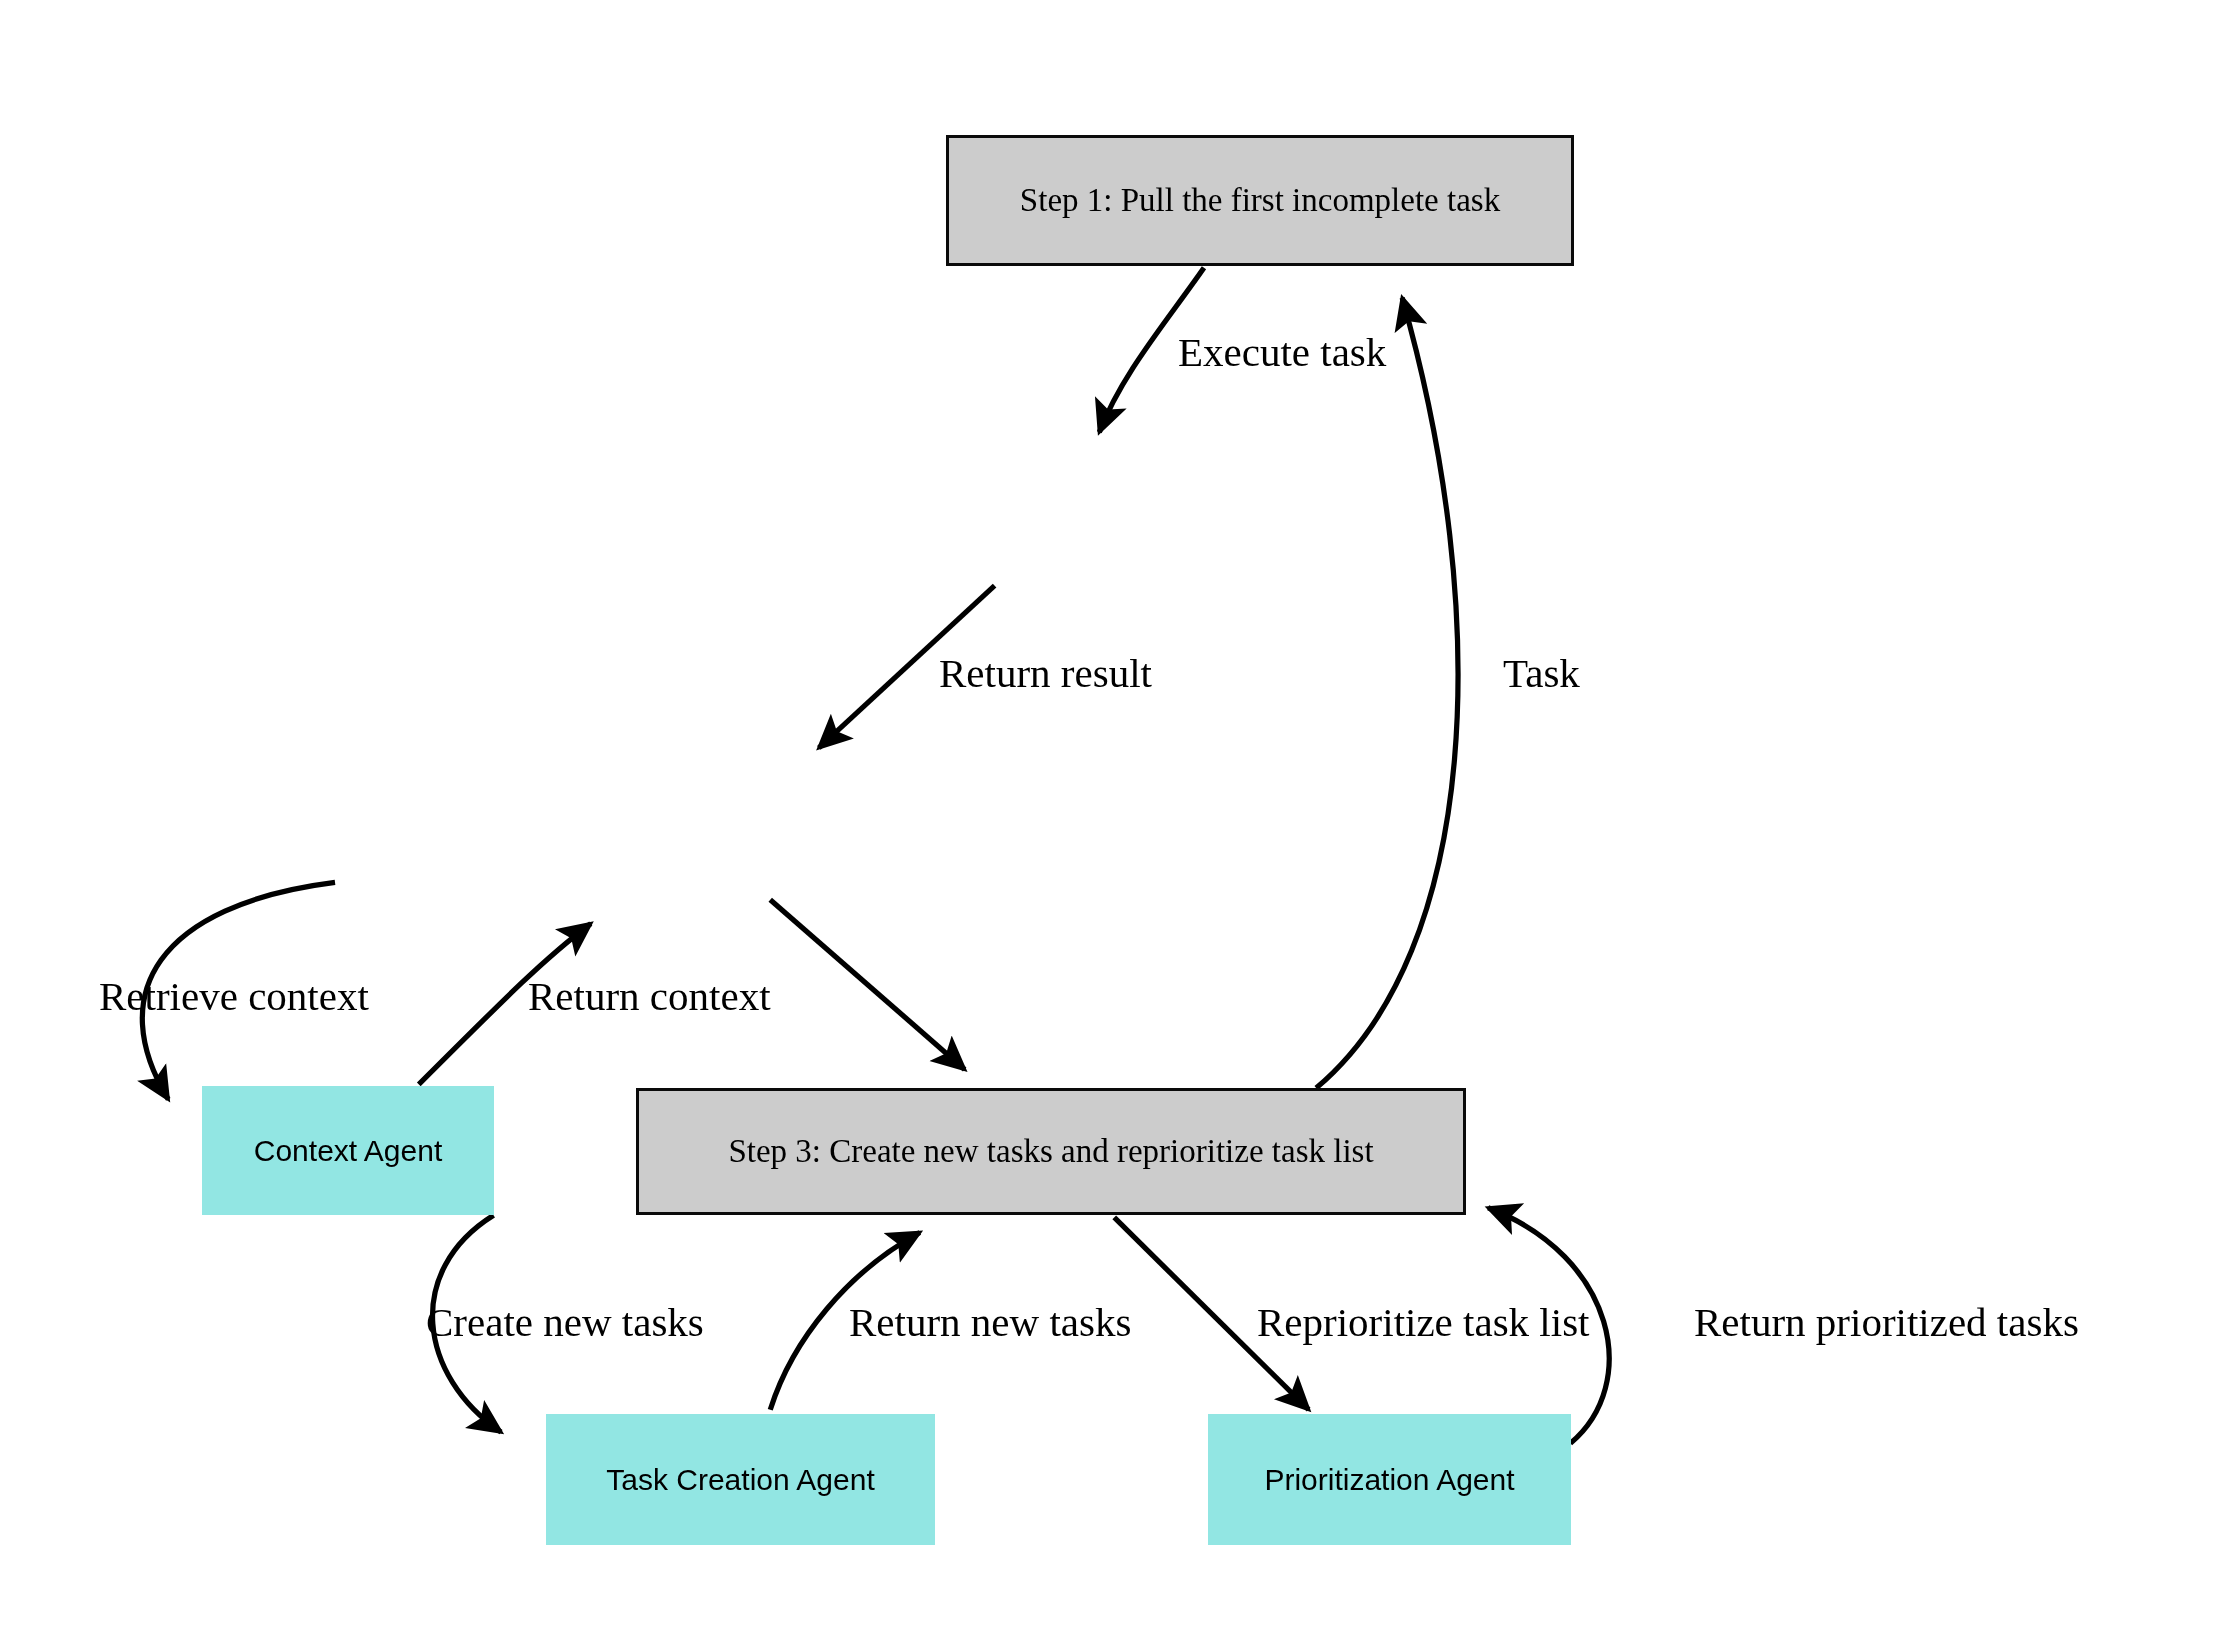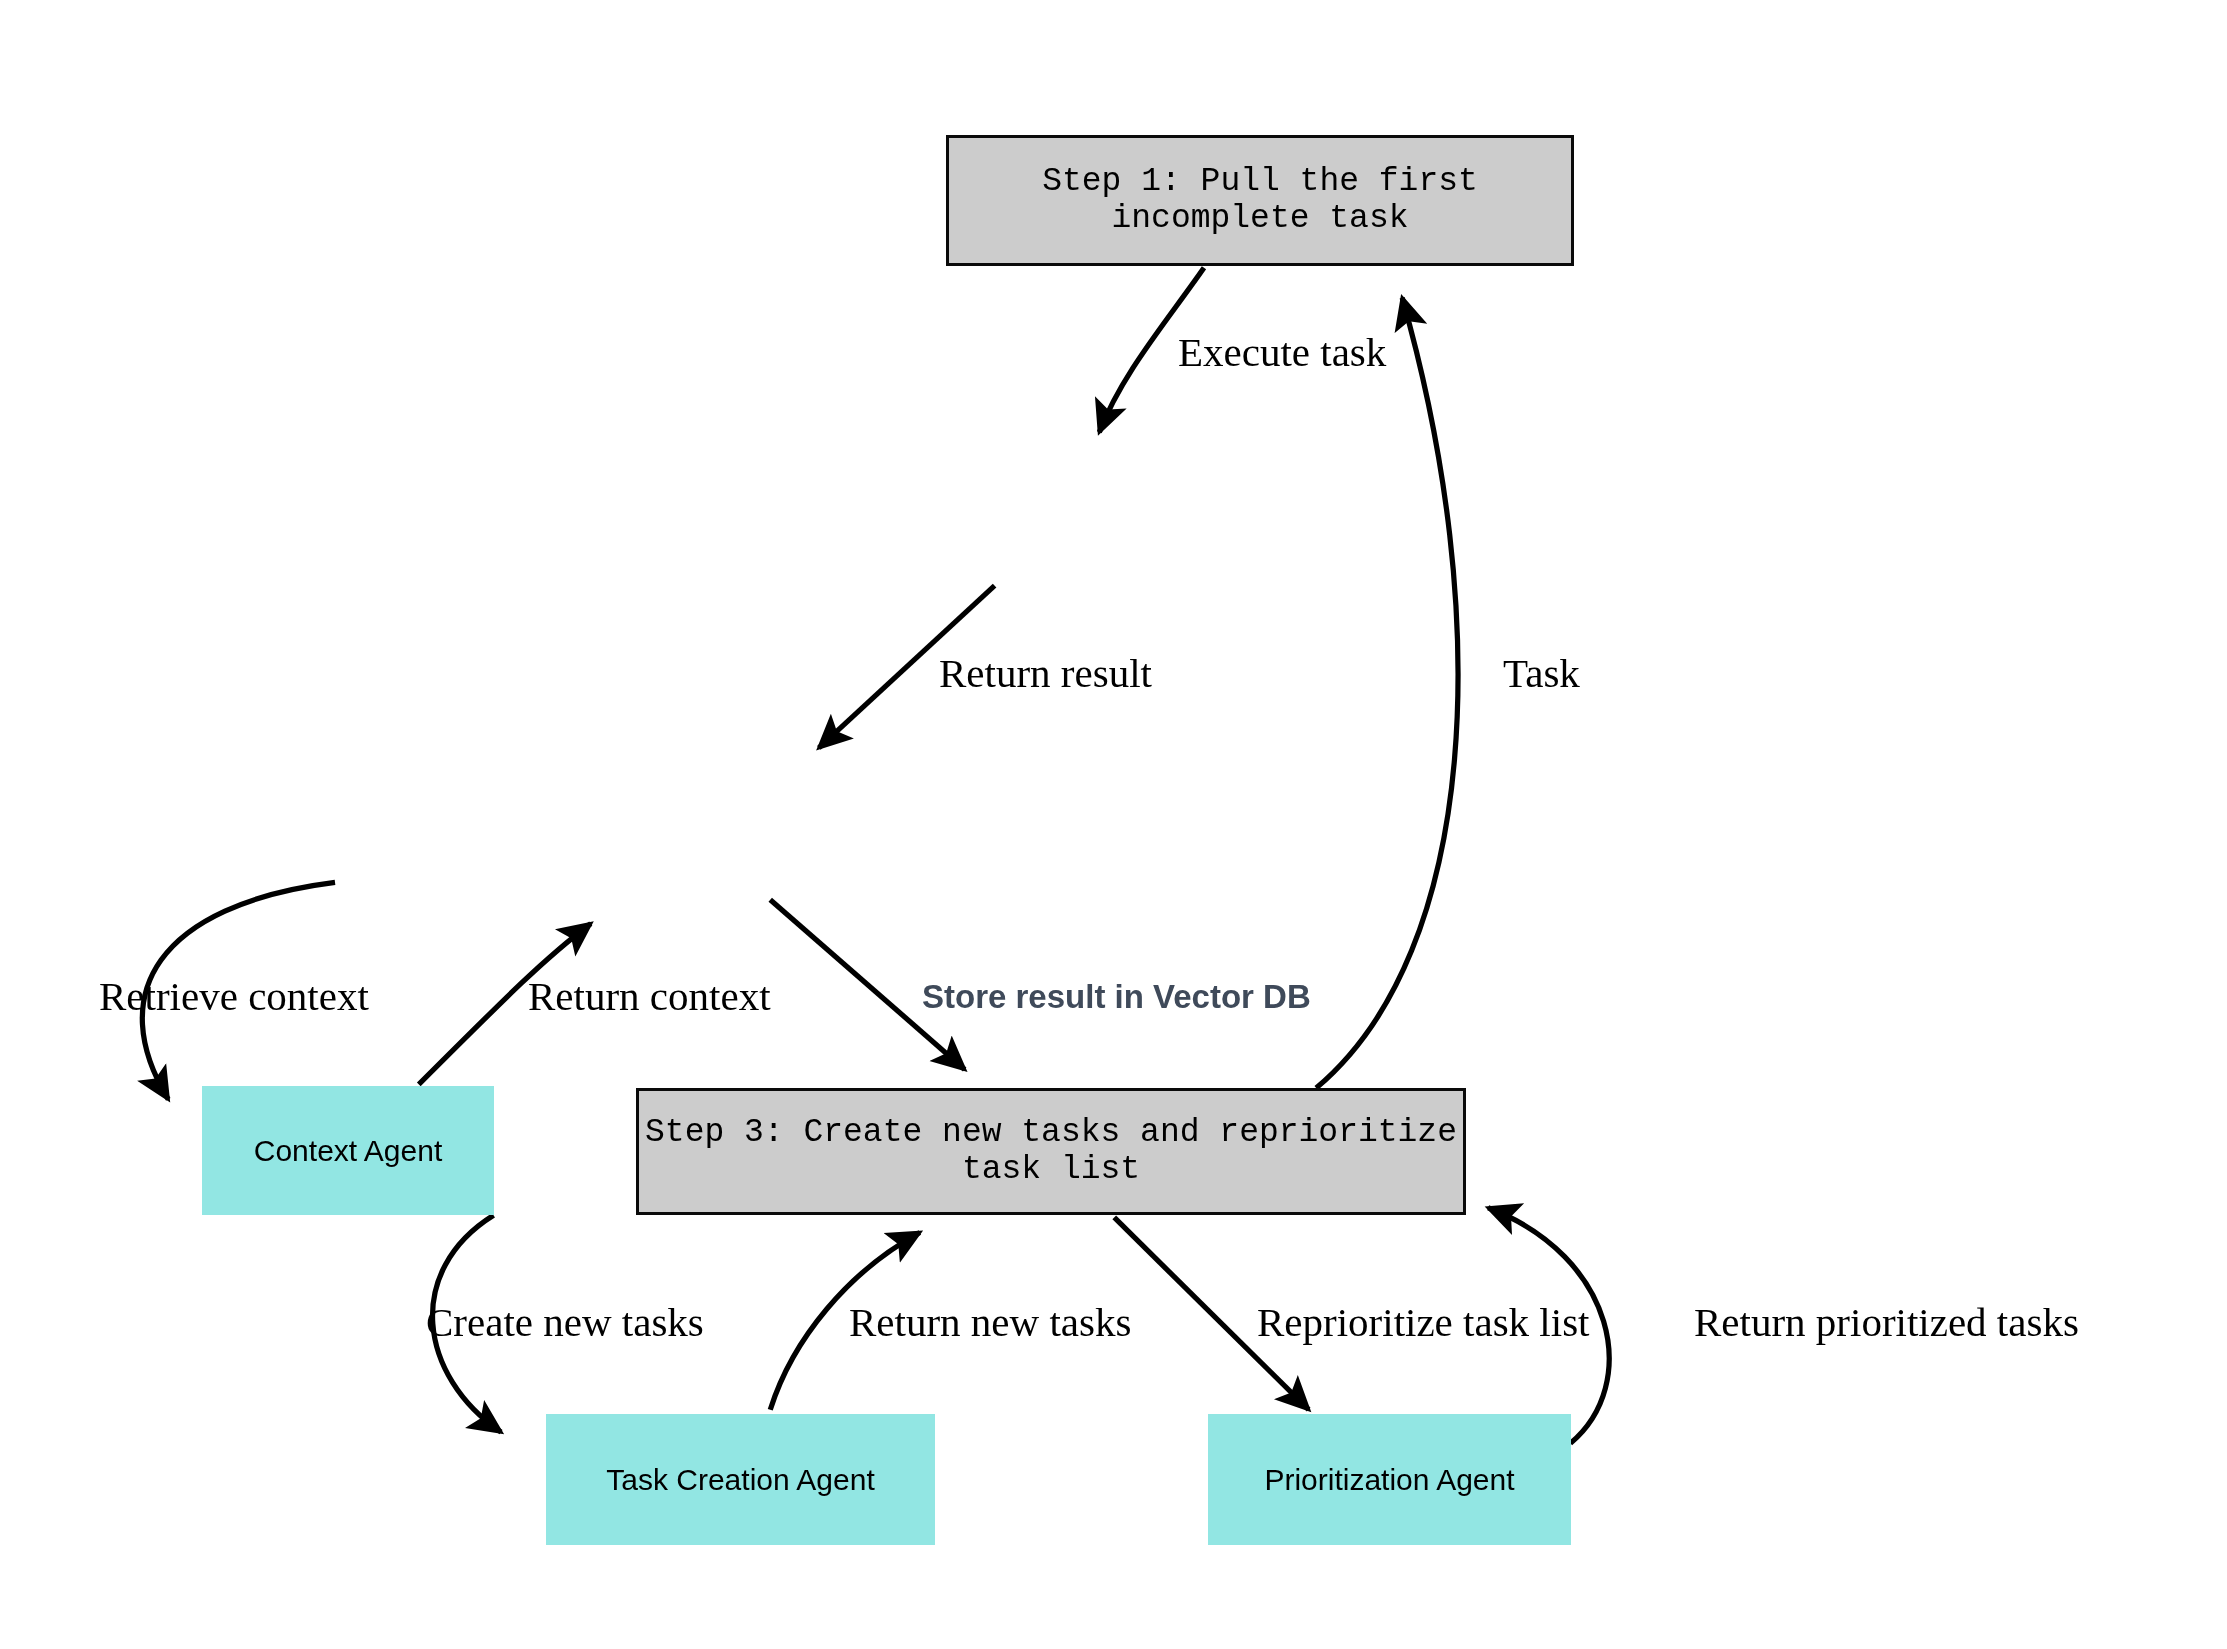"Step 1: Pull the first" .step .lbl { font-family: Liberation Mono, monospace -> Liberation Serif, serif }
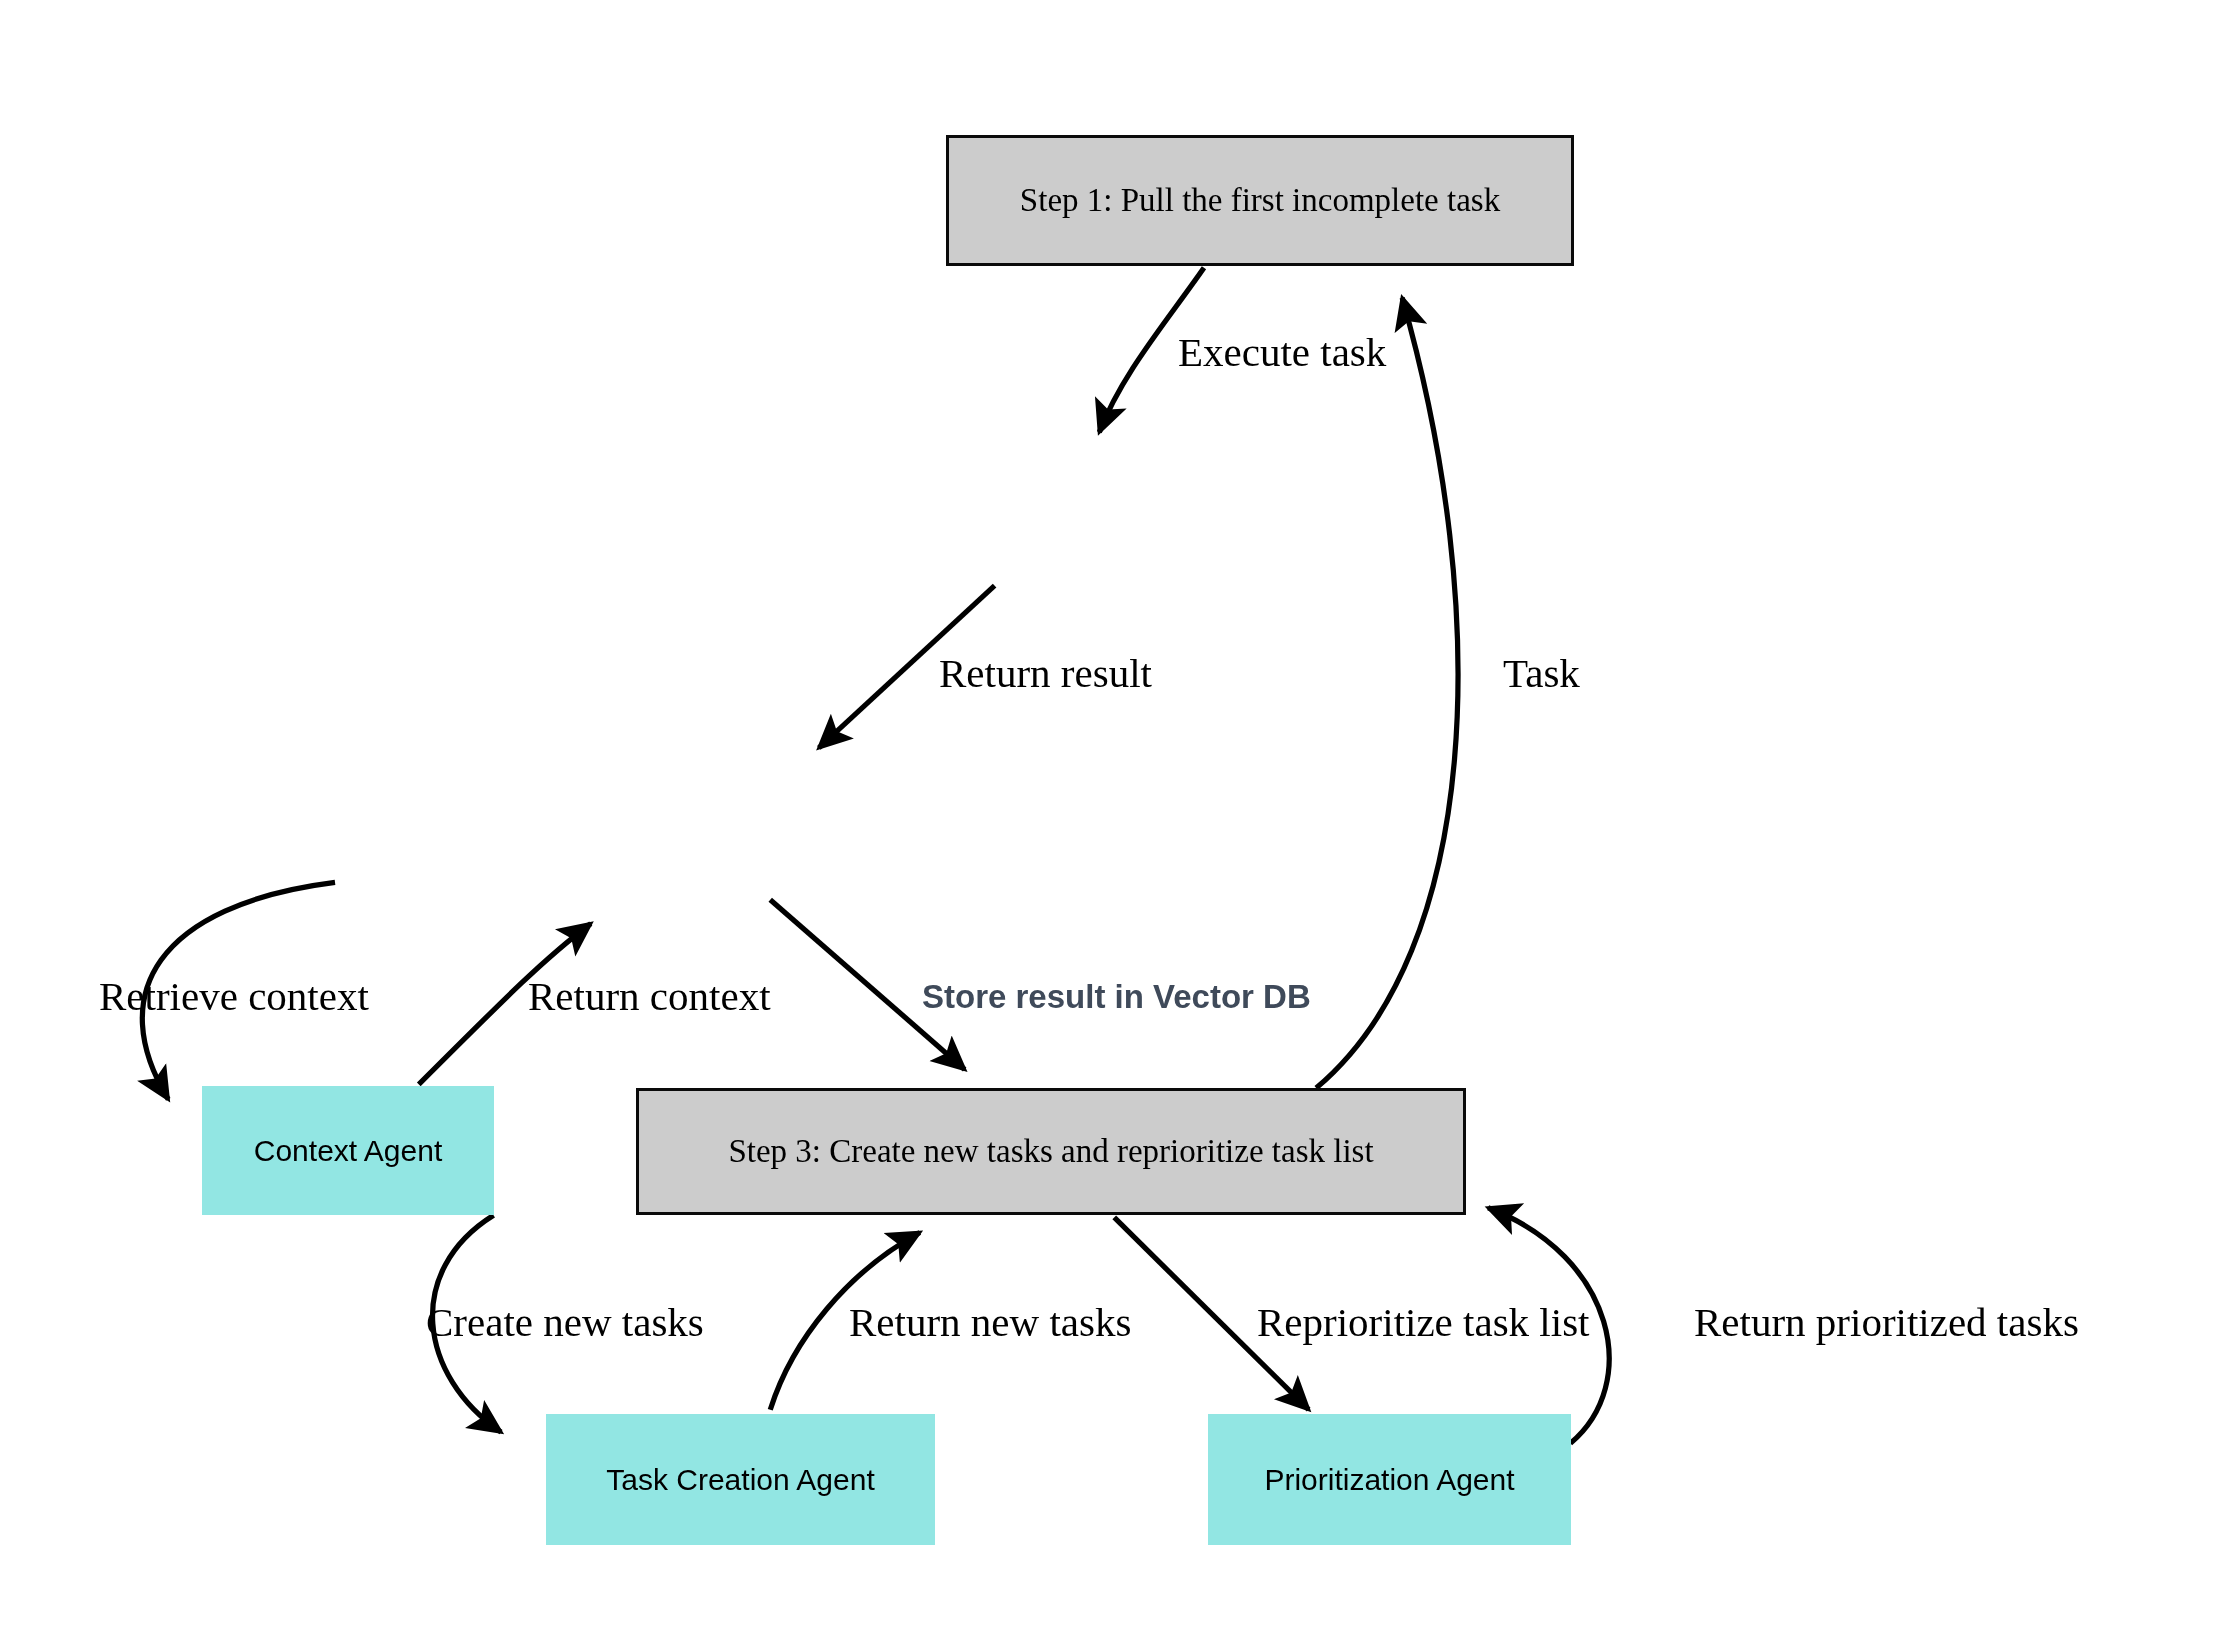"Store result in Vector DB" div.edge-label { html: <div>Store result in Vector DB</div> -> none }
